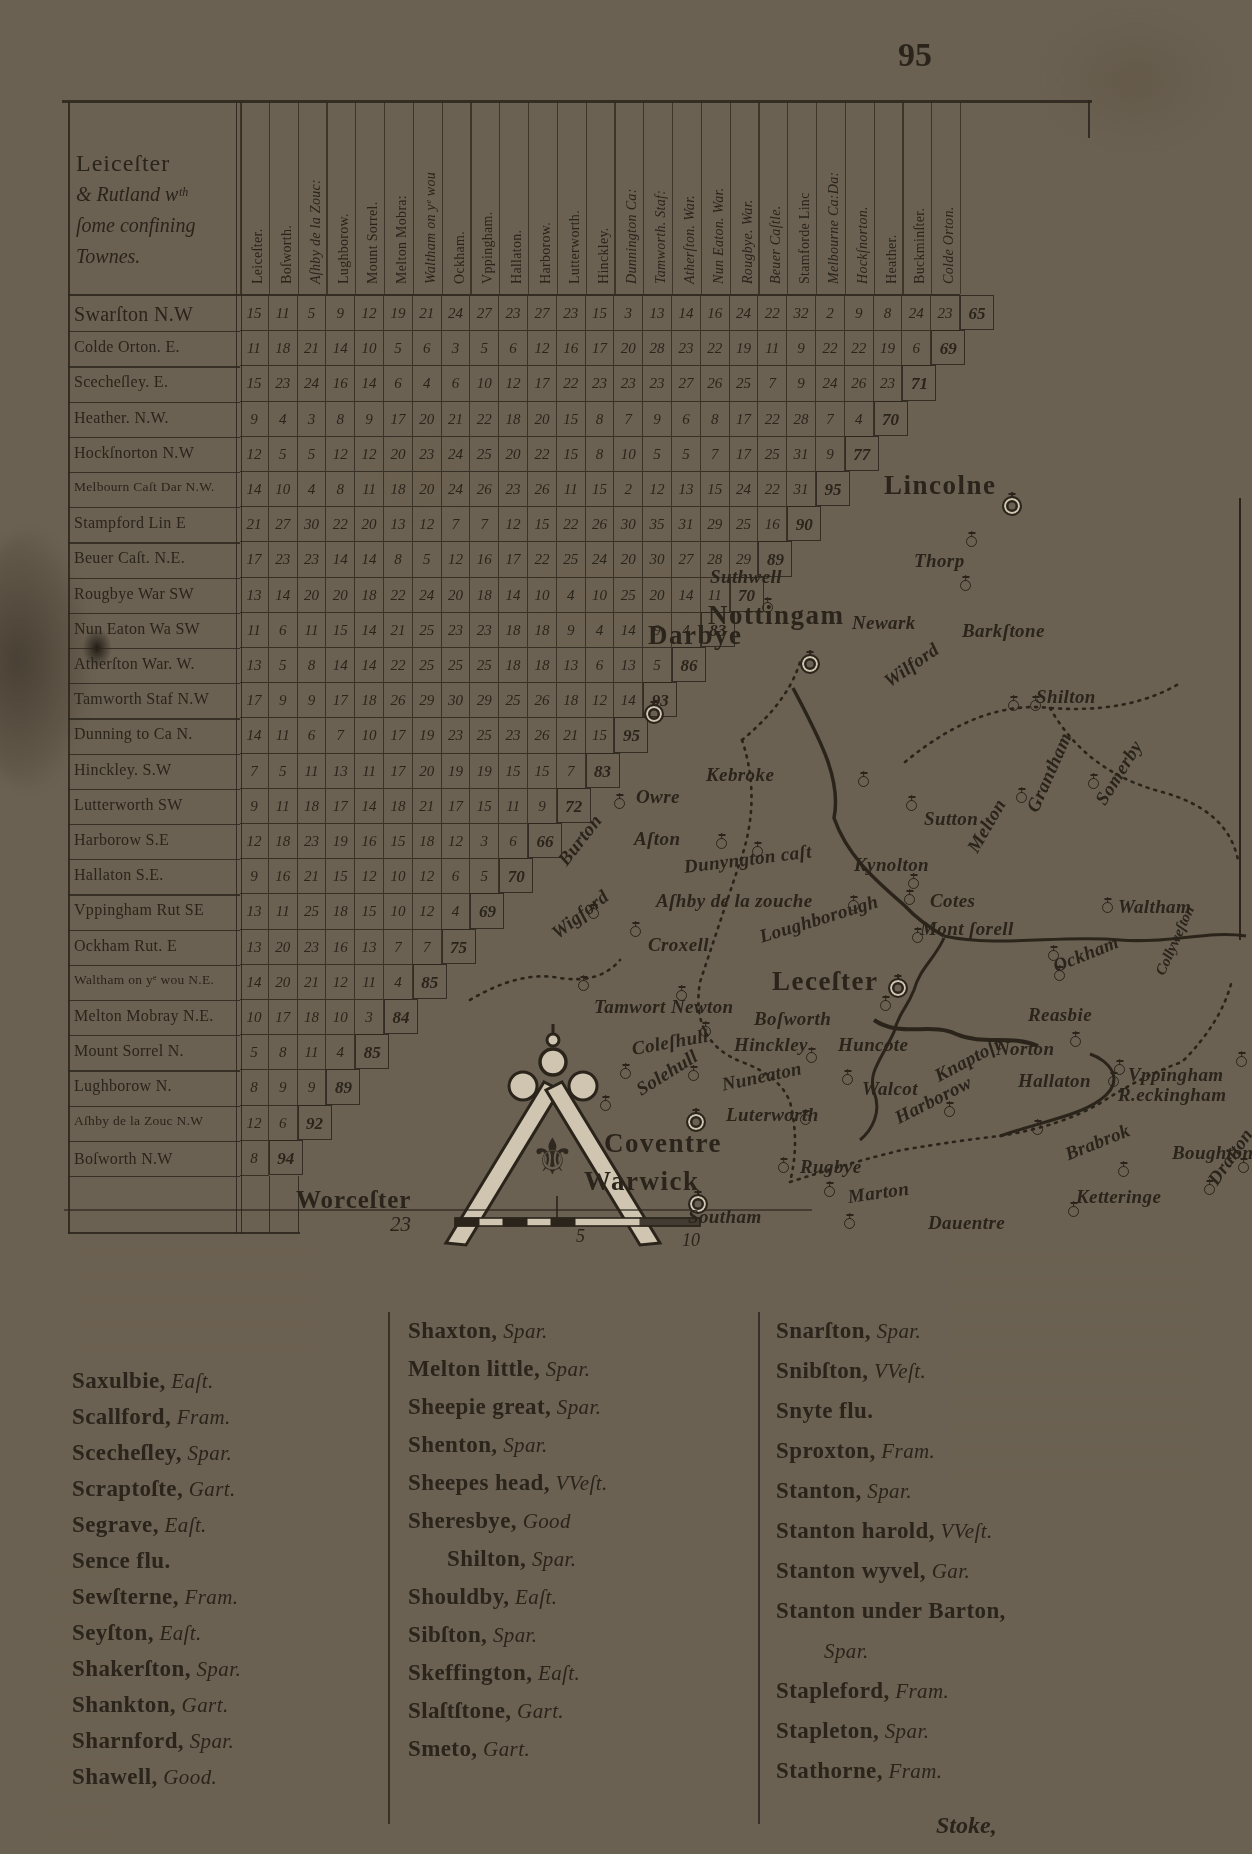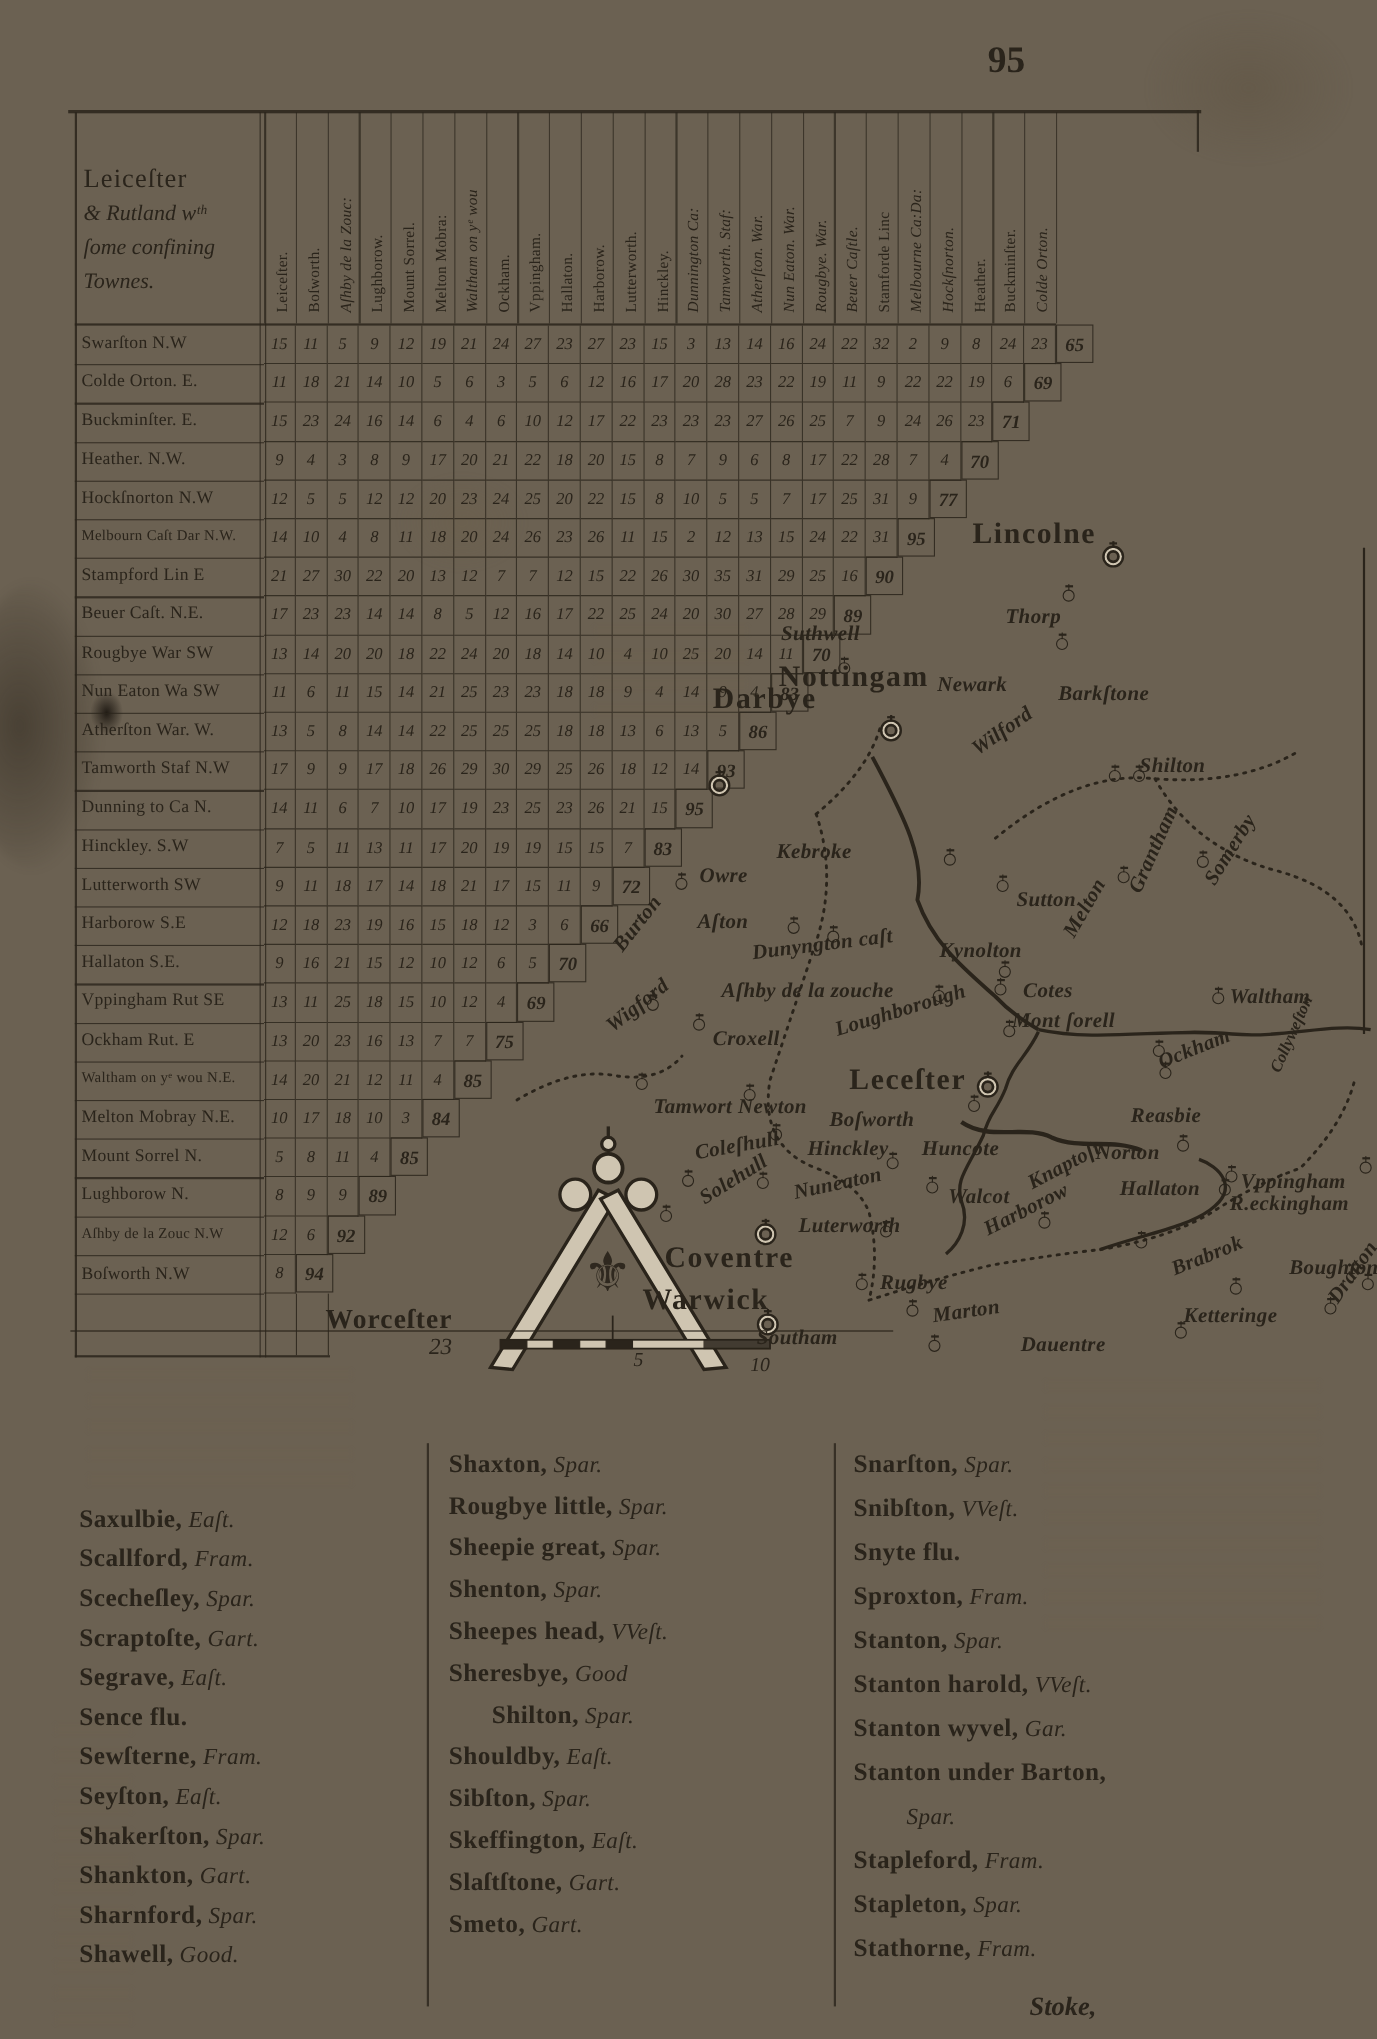"Swarſton N.W" div.rlabel { font-size: 16px -> 20px }
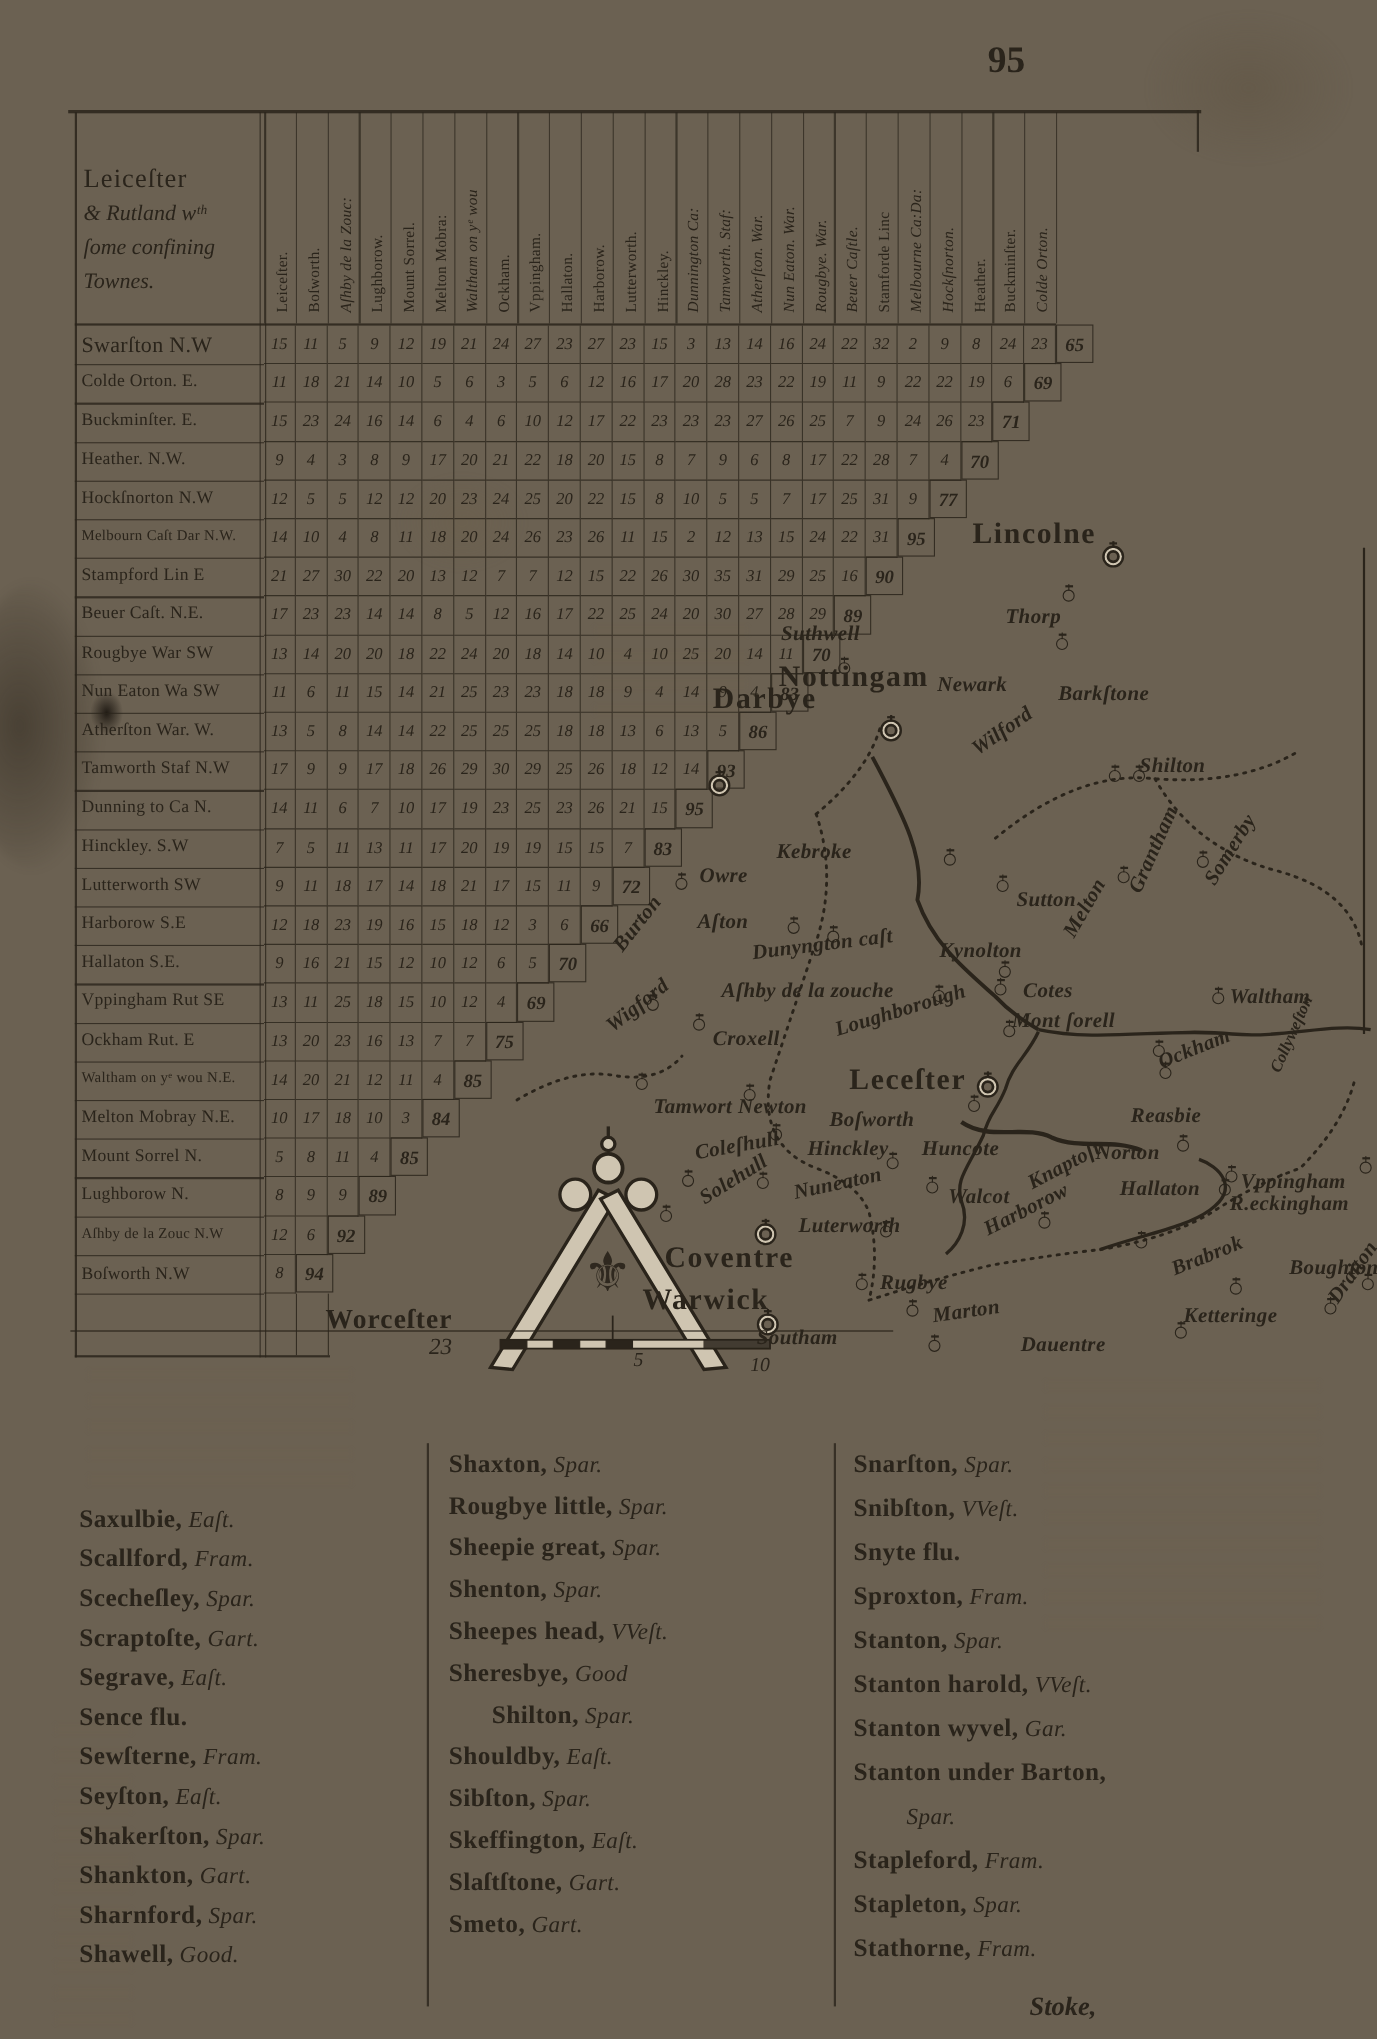"Buckminſter. E." div.rlabel { text: Buckminſter -> Scecheſley }
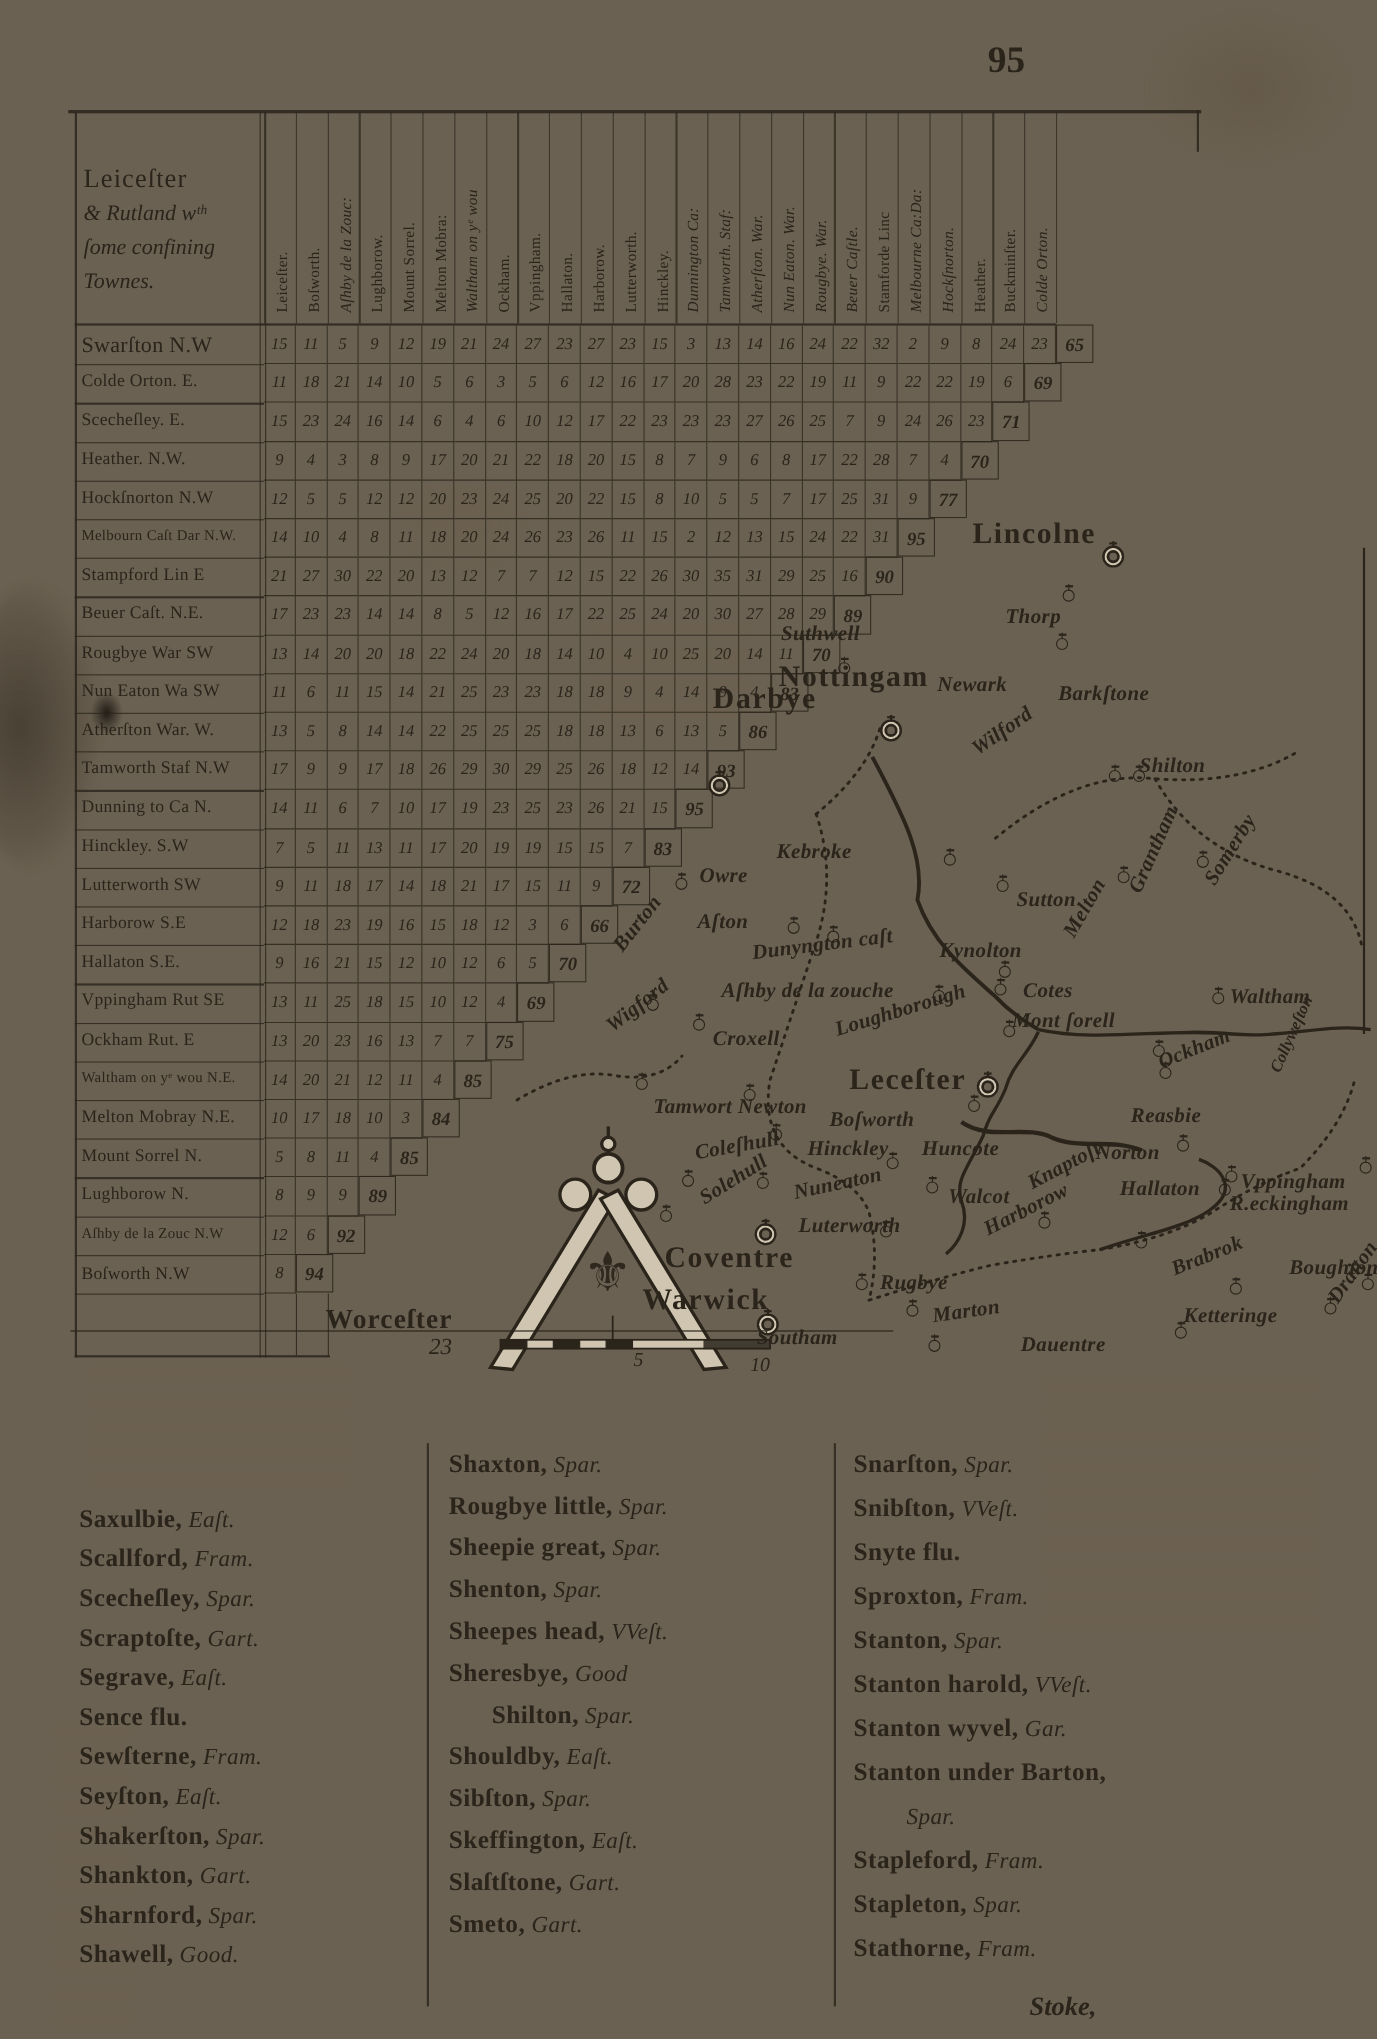"Rougbye little," span { text: Rougbye -> Melton }
